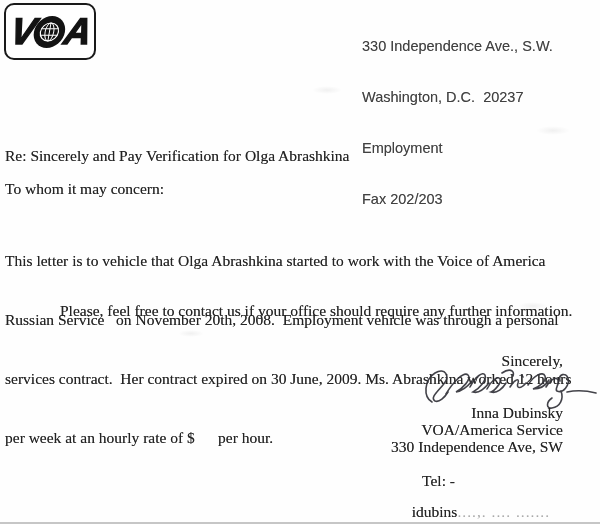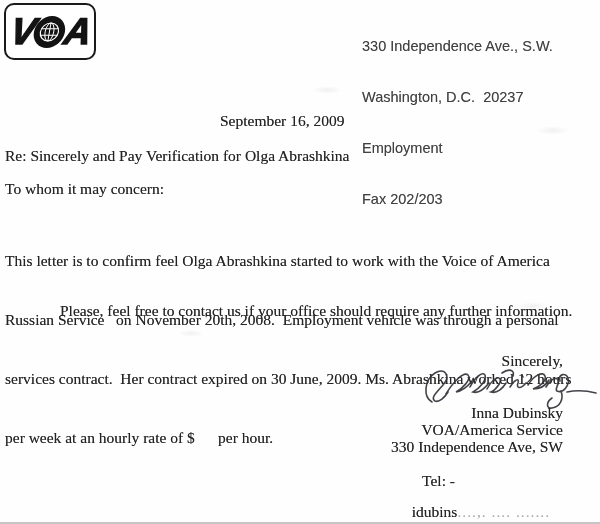"September 16, 2009" div.abs { html: <div>September 16, 2009</div> -> none }
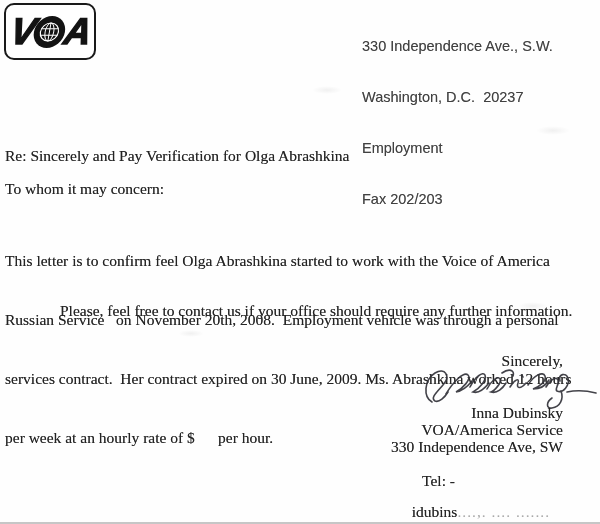"This letter is to confirm" div { text: confirm feel -> vehicle that }
